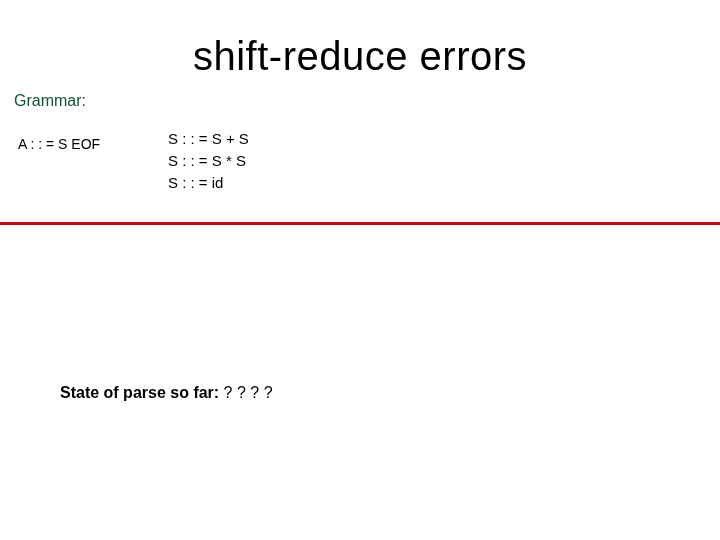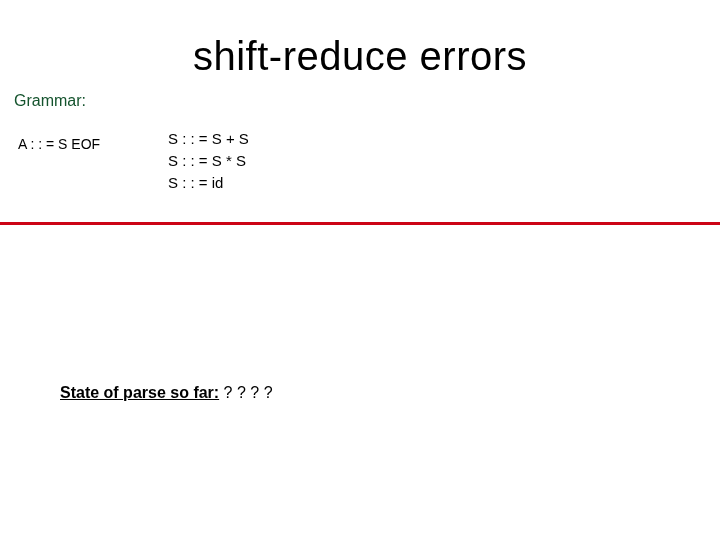"State of parse so far:" .state-row .label { text-decoration: underline -> none }
